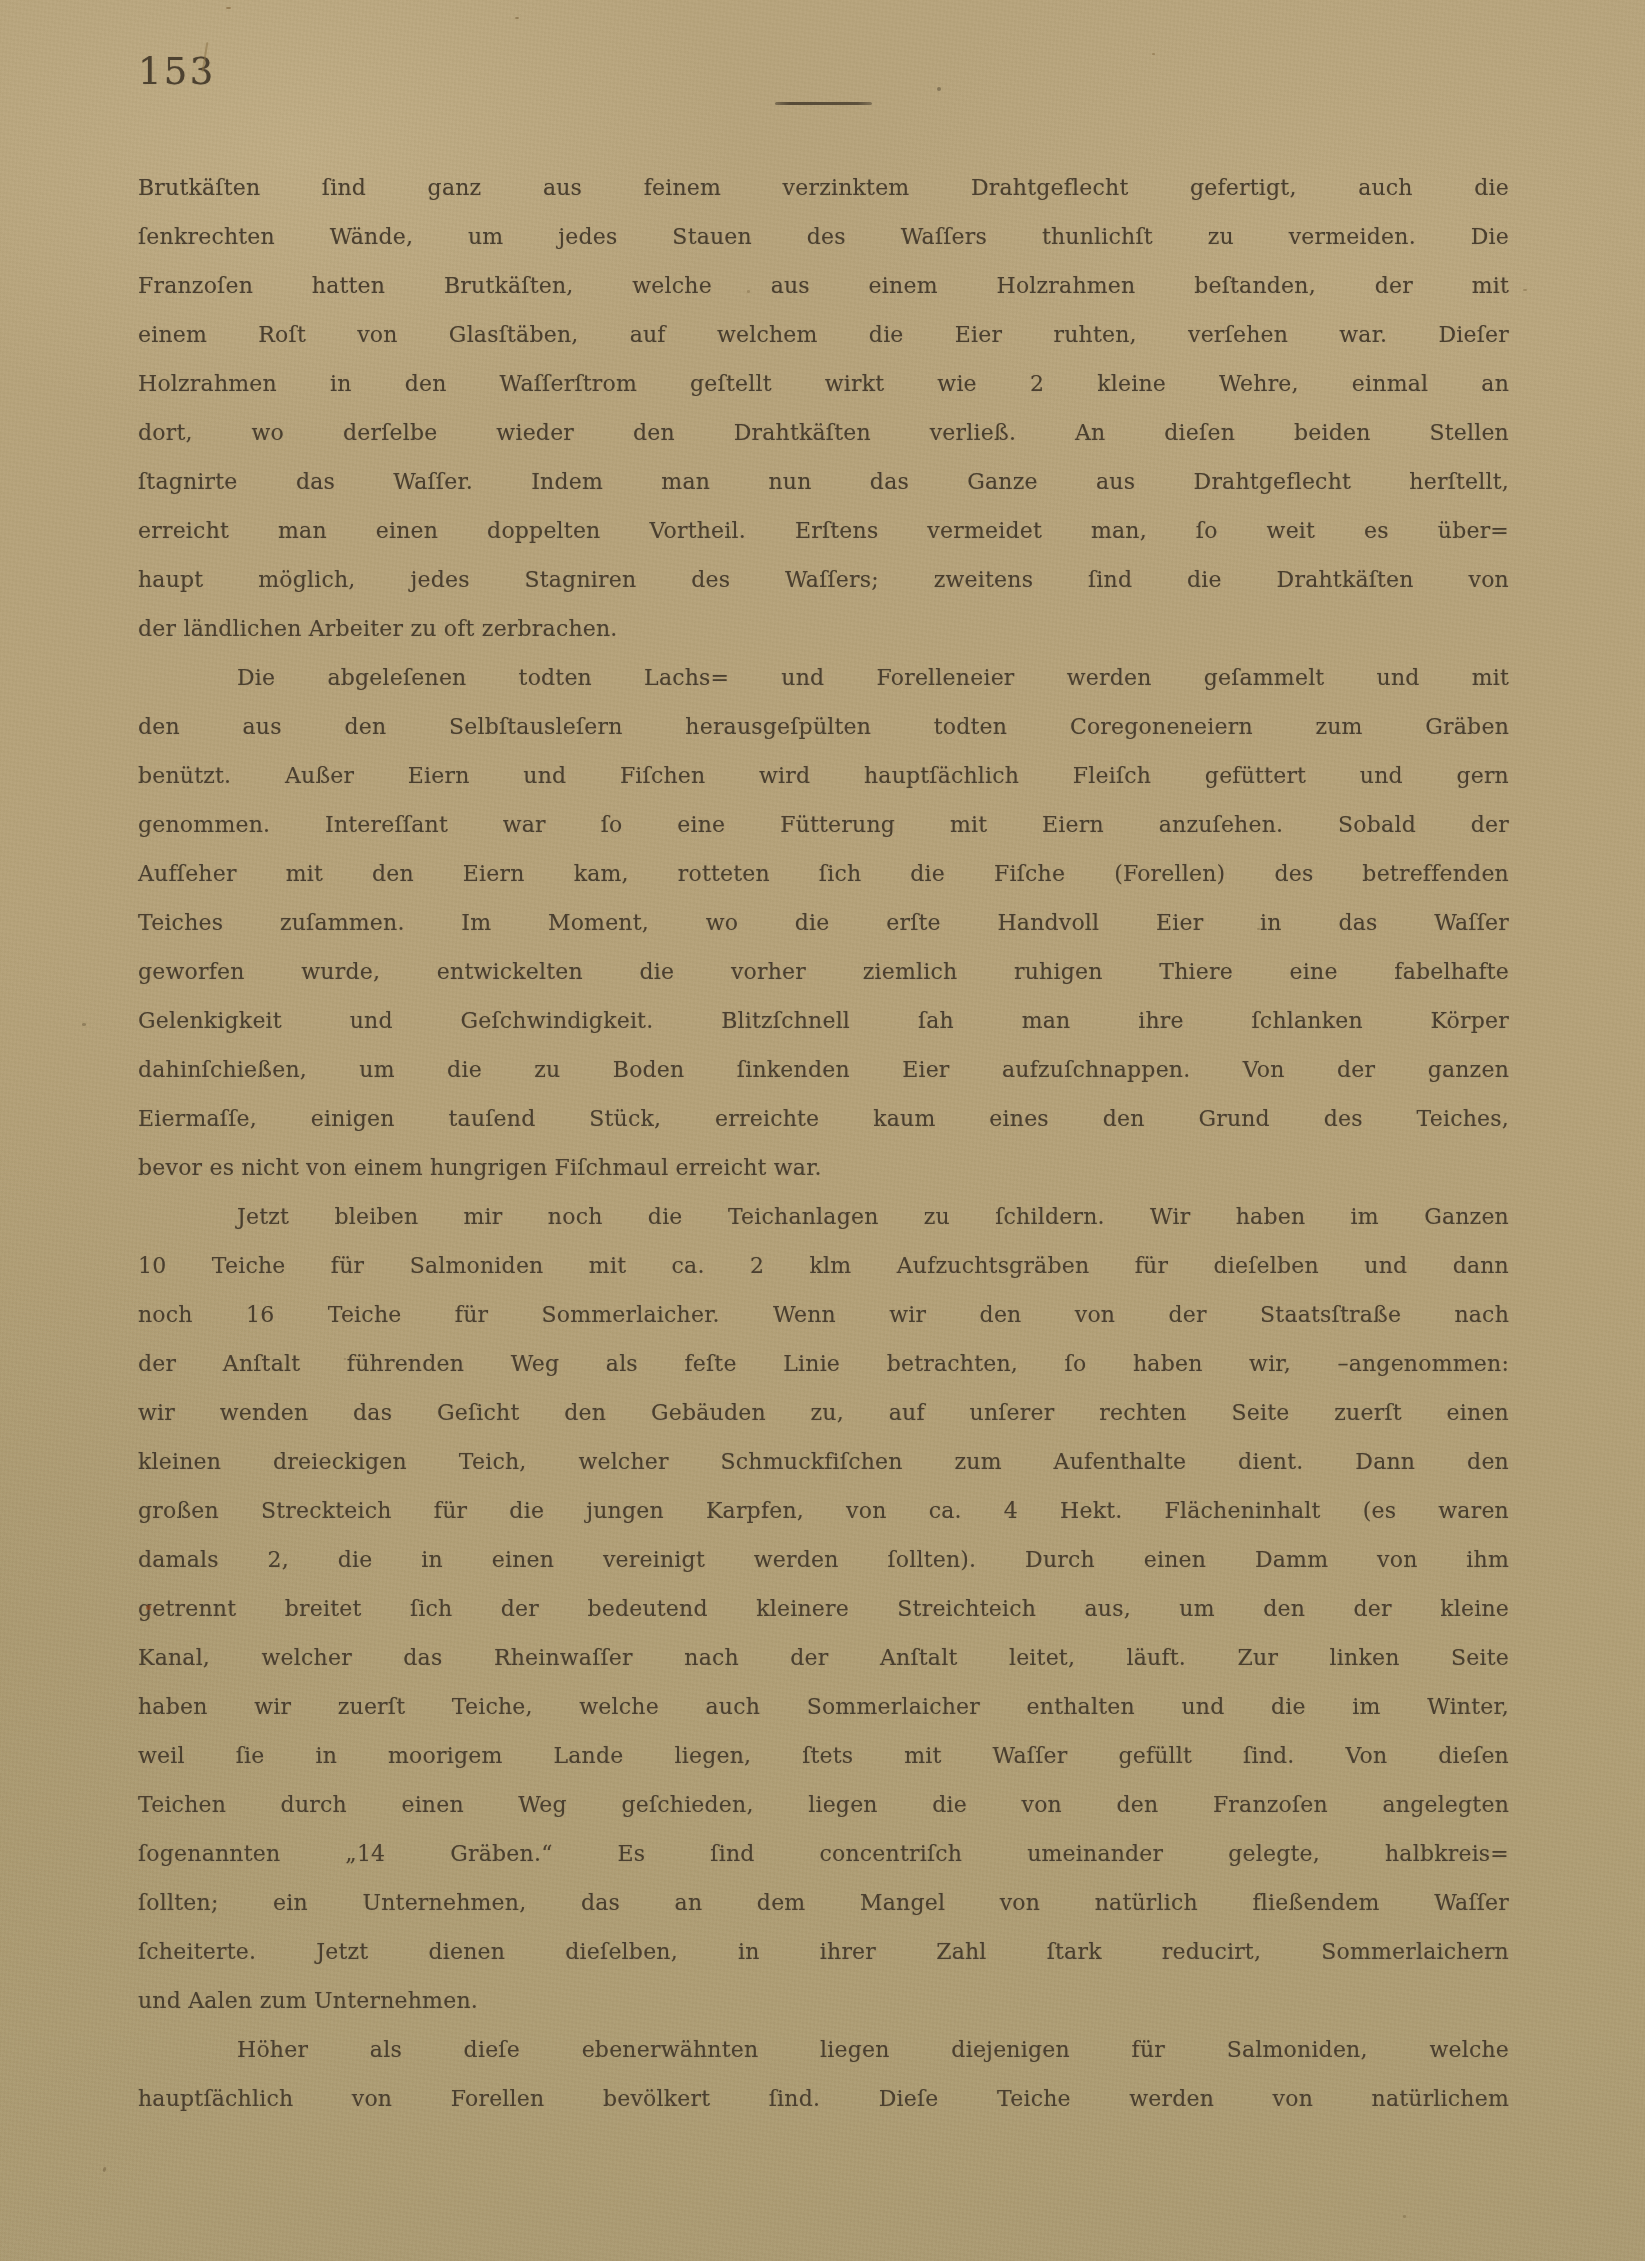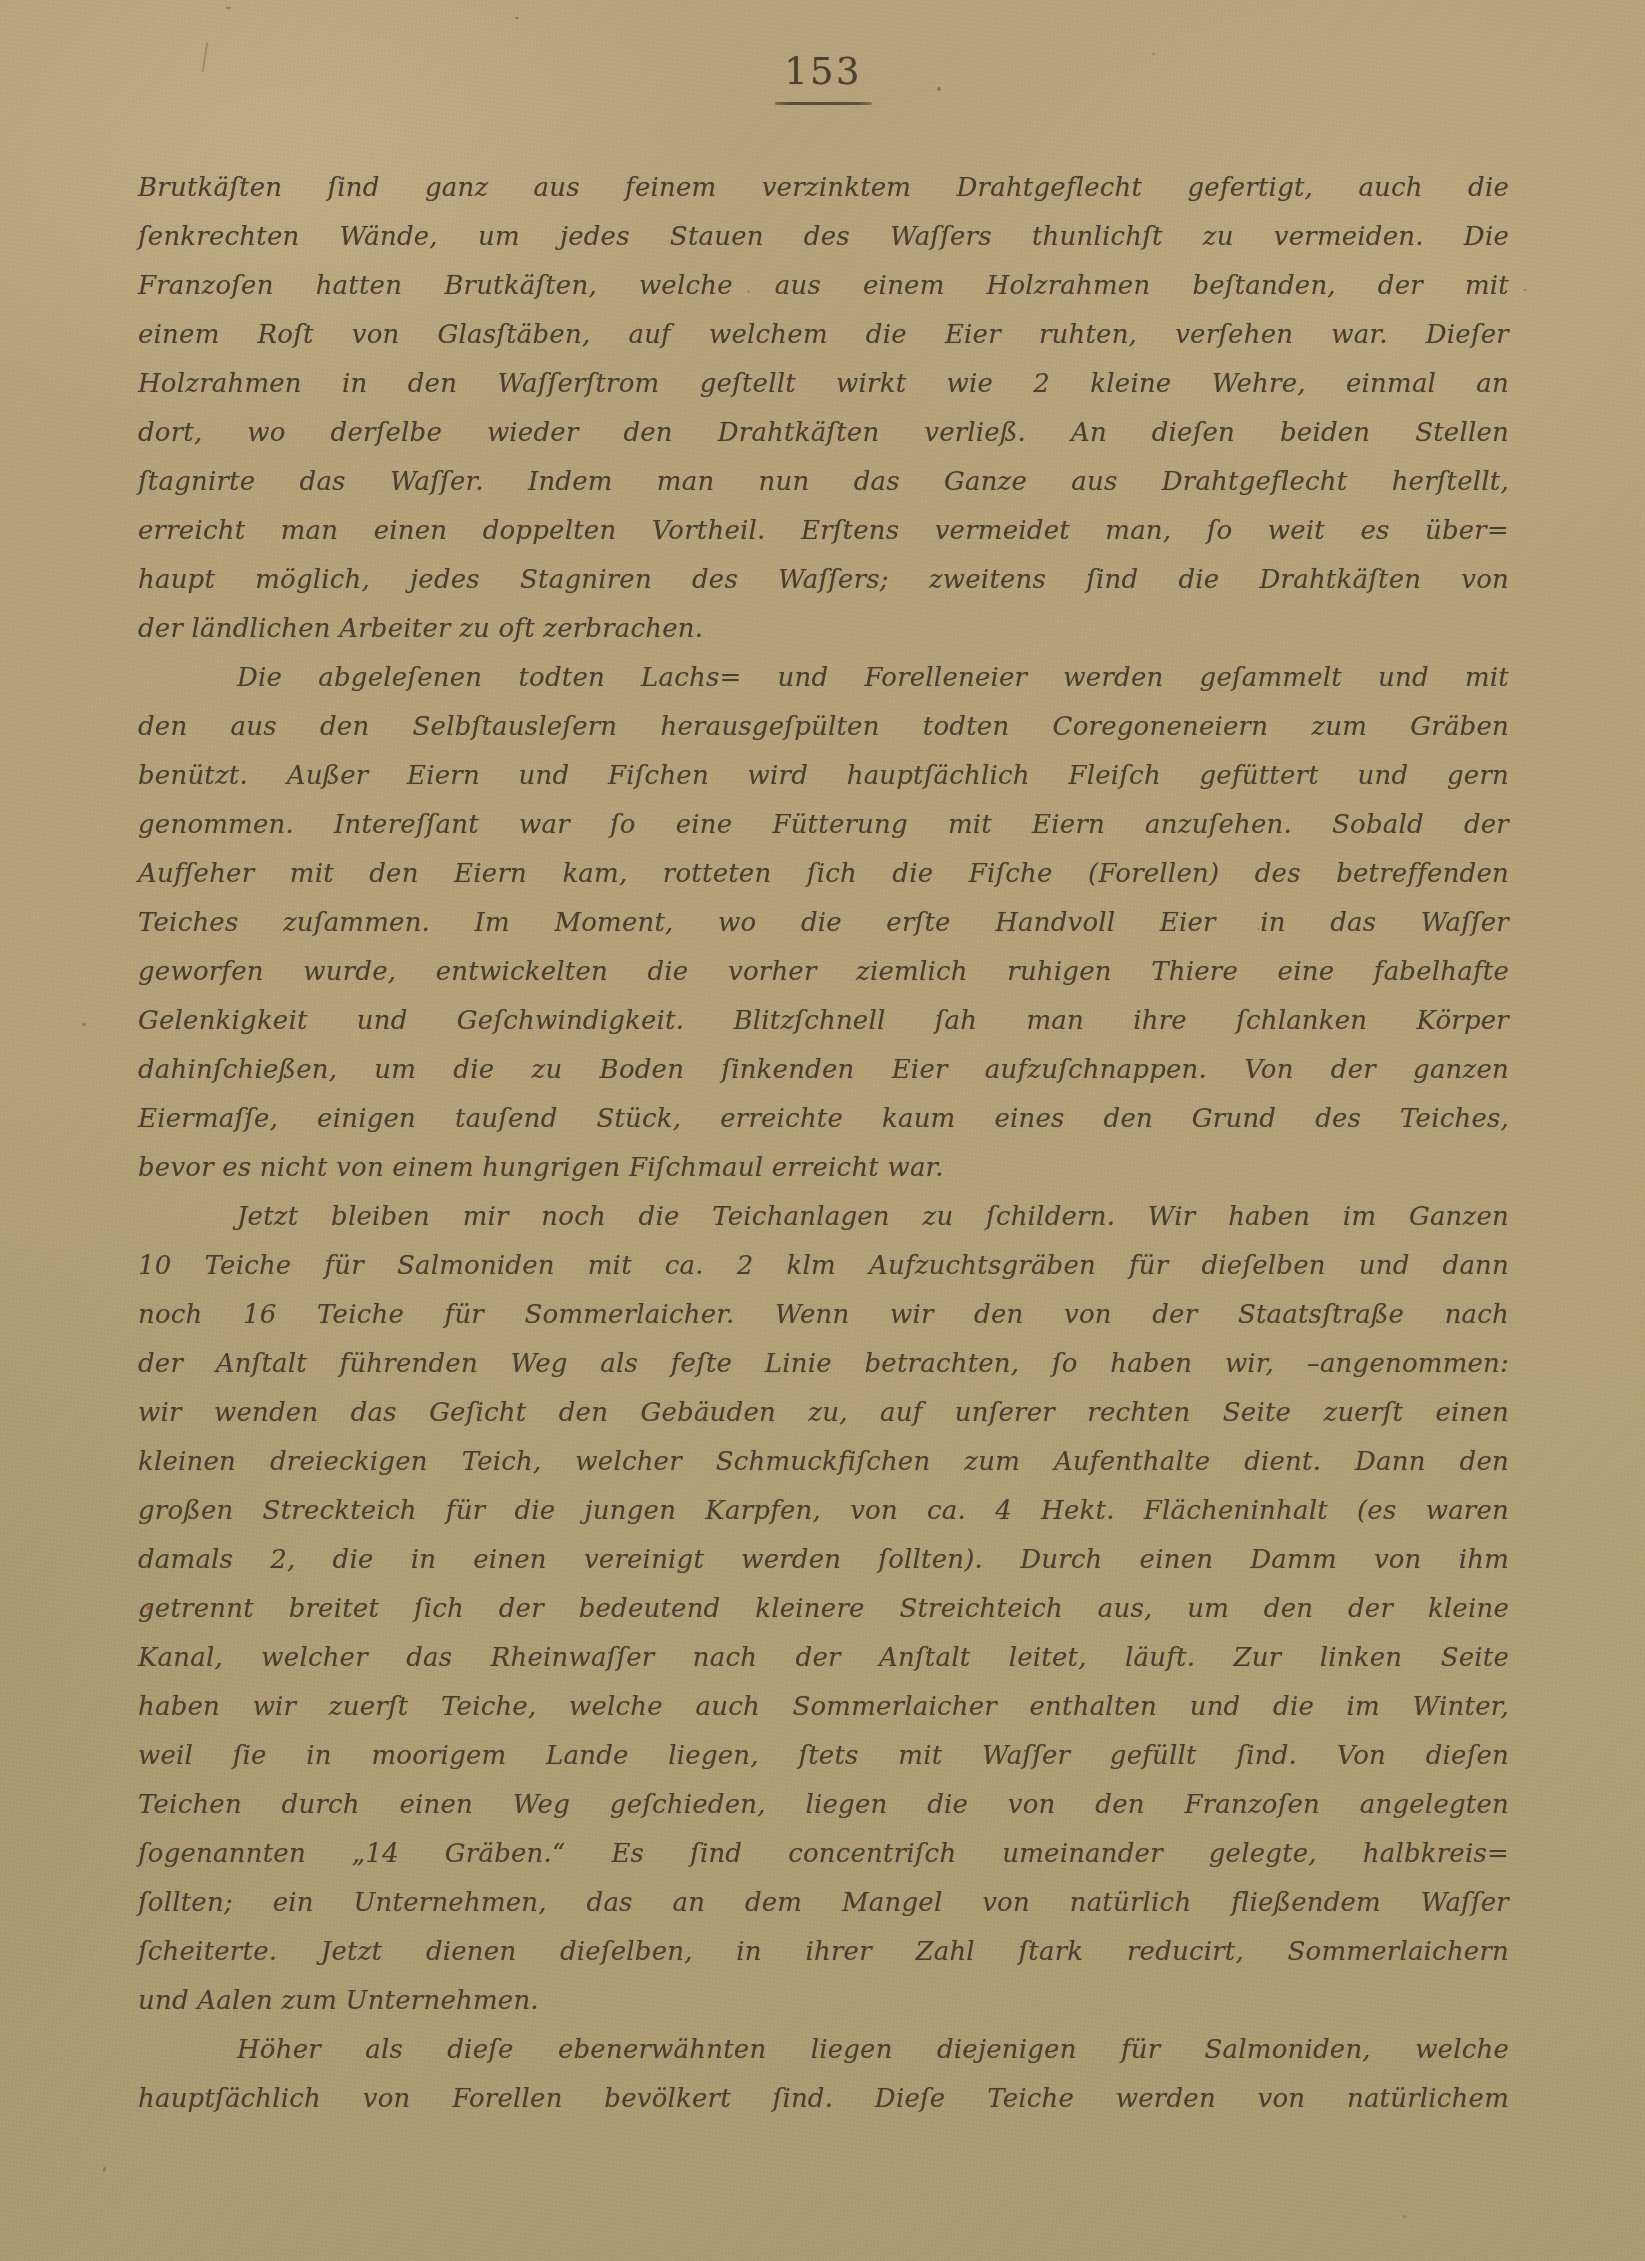"153" .pageno-wrap { text-align: center -> left }
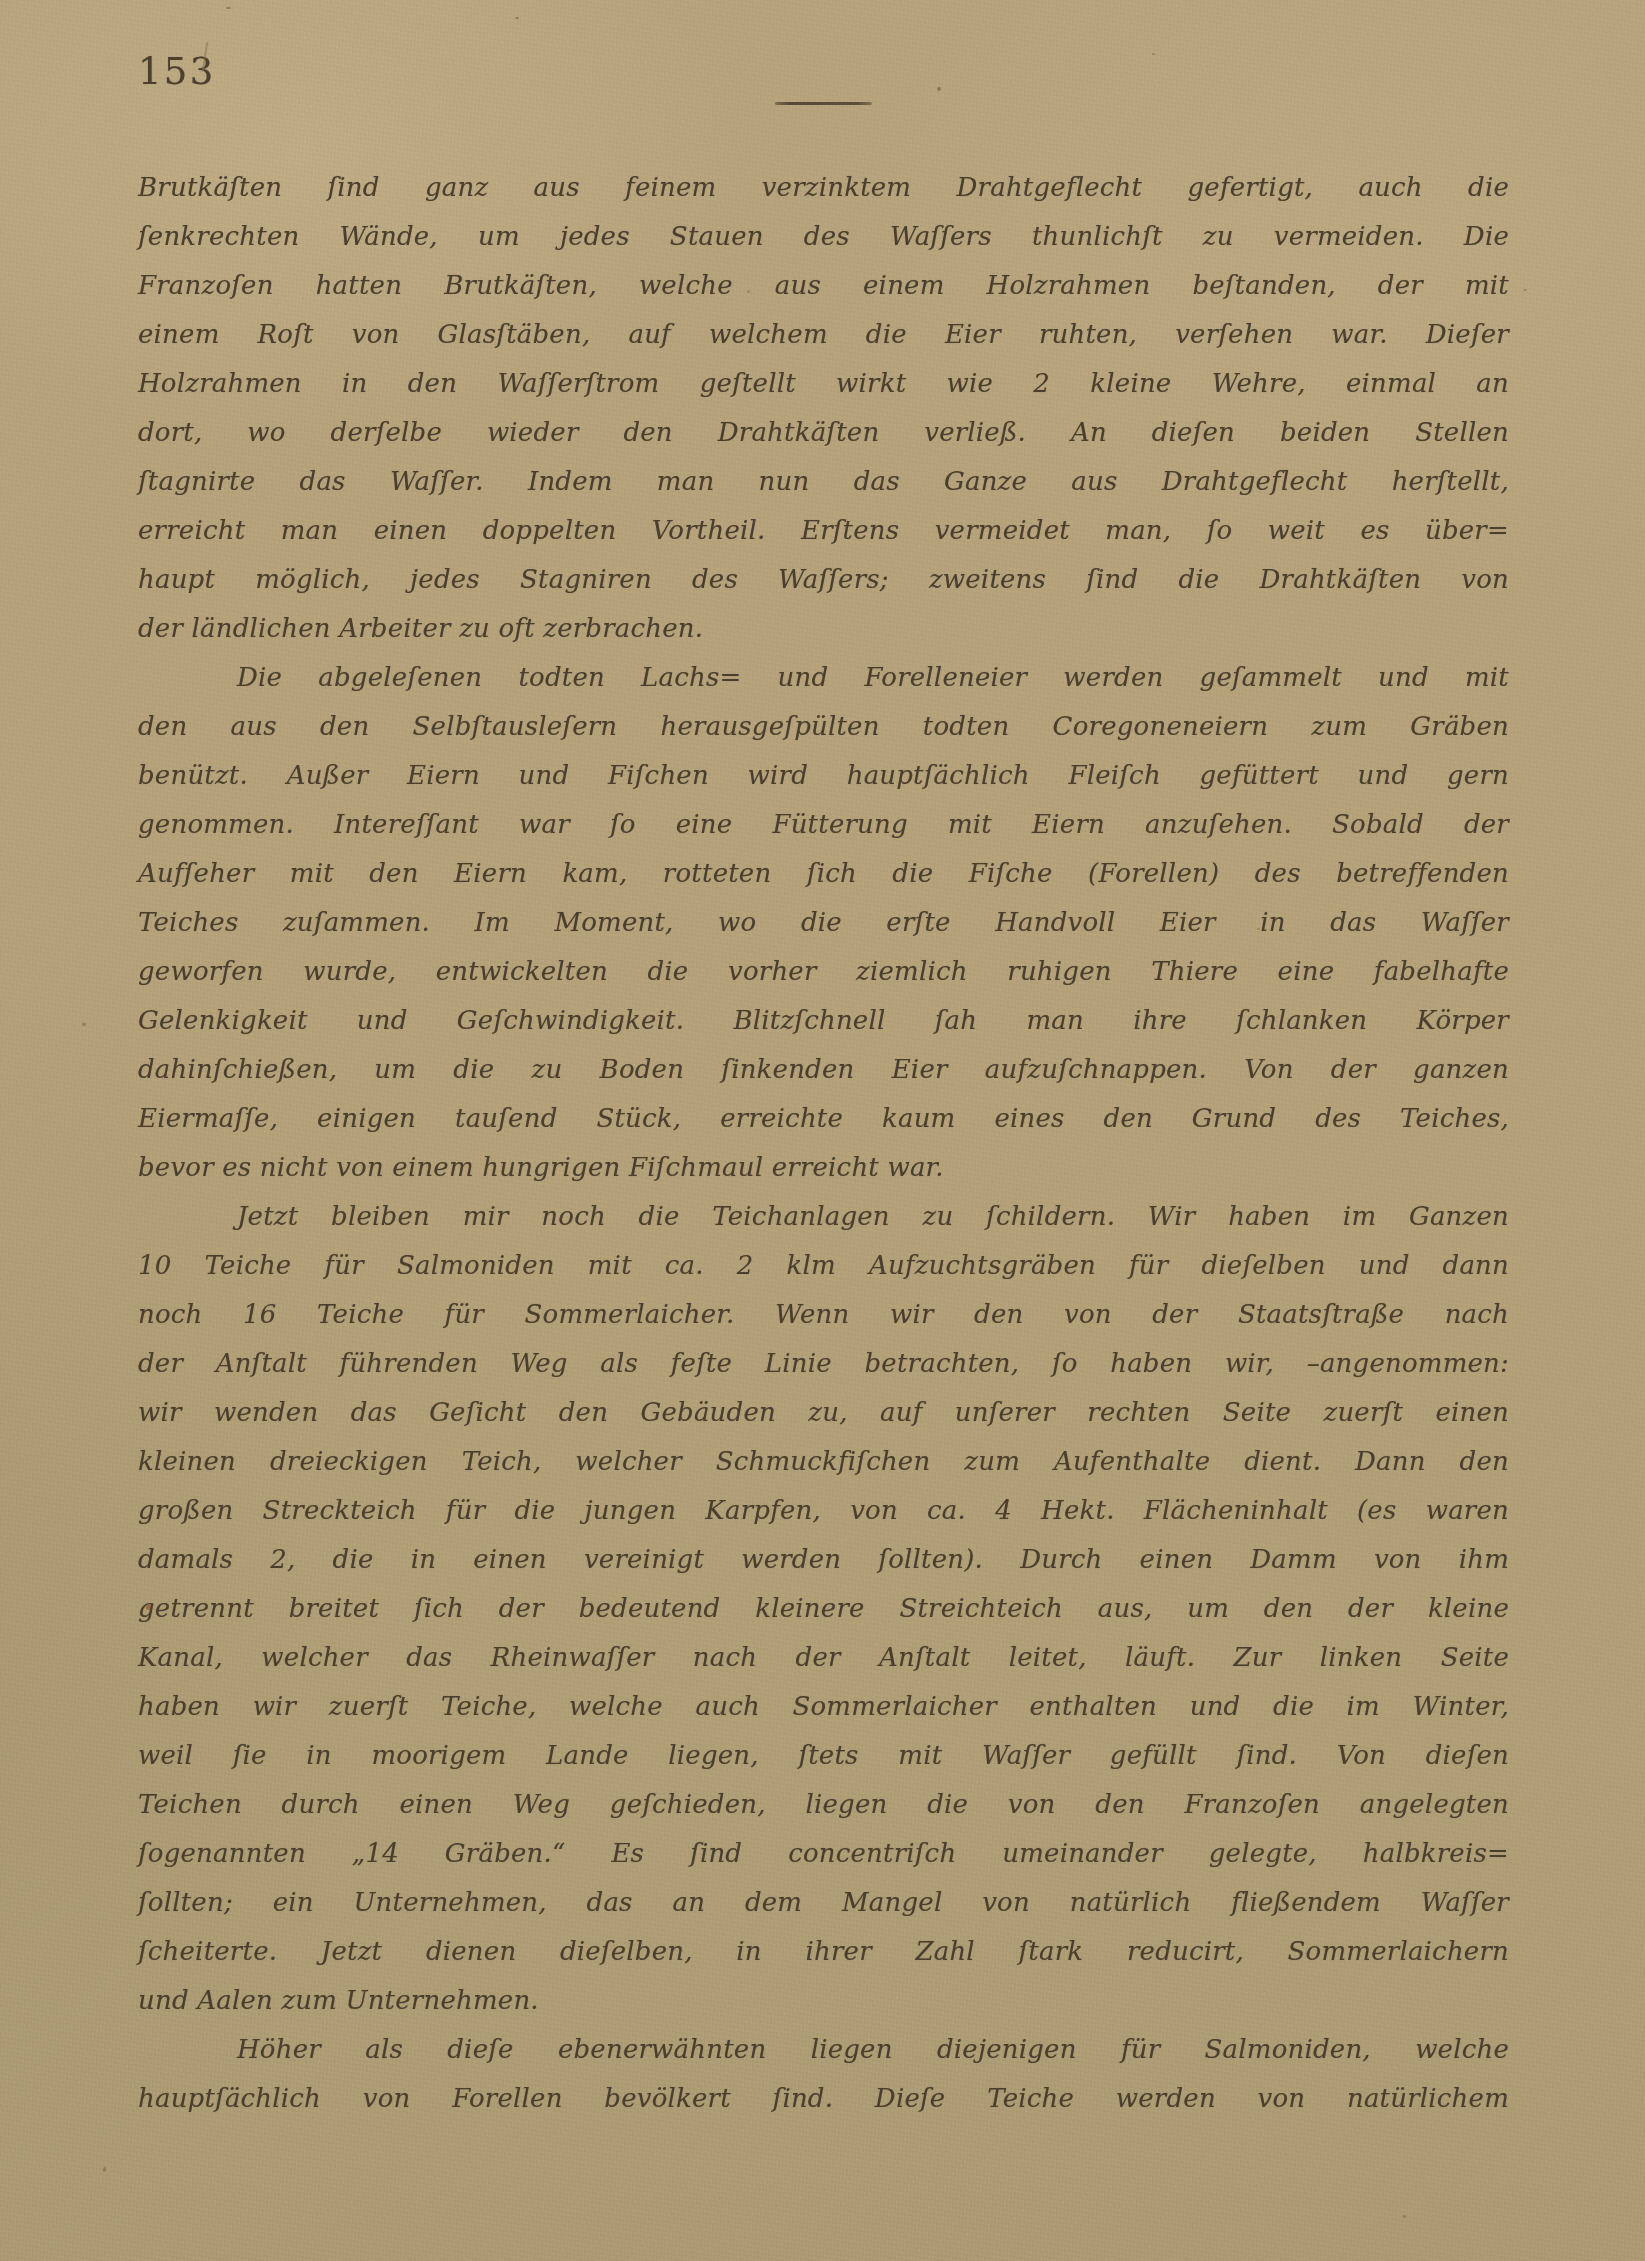"Brutkäſten ſind ganz aus feinem" .line { font-size: 26px -> 22px; font-style: italic -> none }
